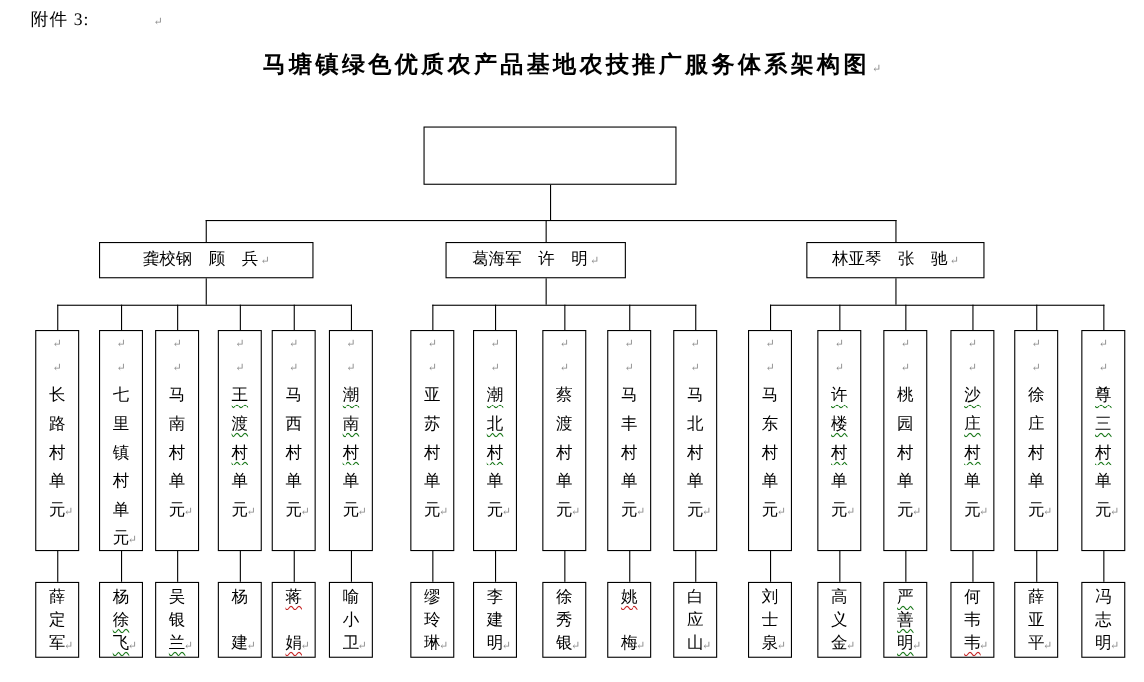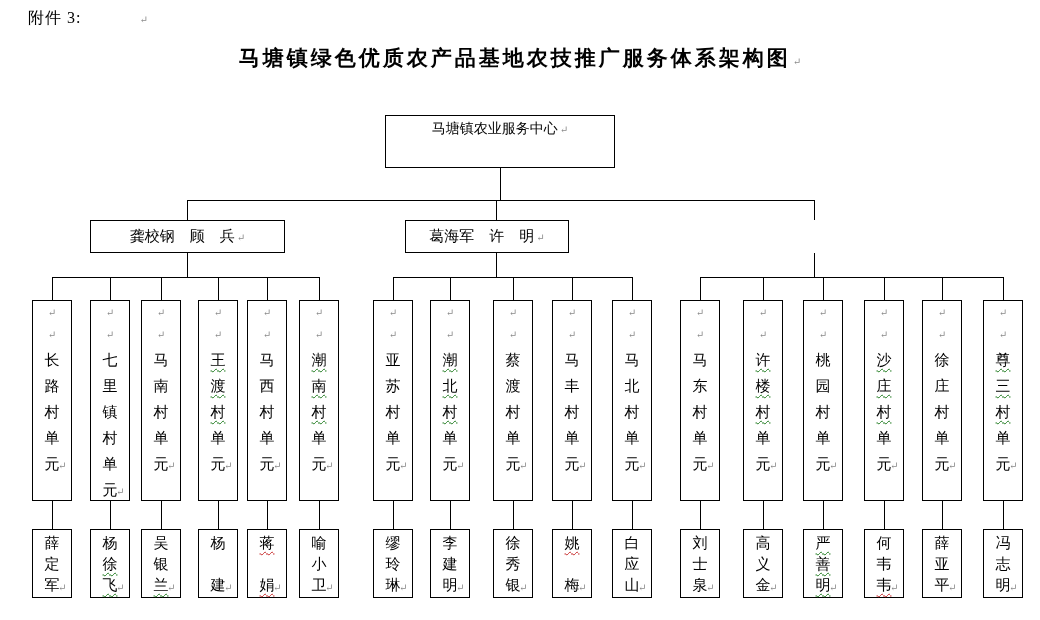"马塘镇农业服务中心 ↵" div.cline { html: <div><span>马塘镇农业服务中心</span><span>↵</span></div> -> none }
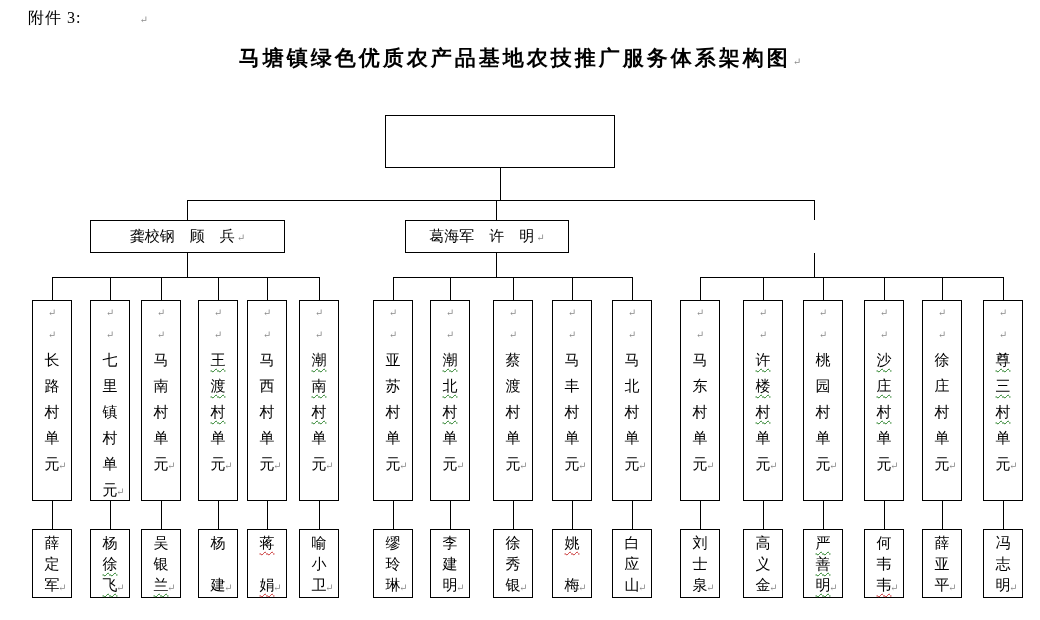"林亚琴 张 驰 ↵" div.box { html: none -> <div><span>林亚琴 张 驰</span><span>↵</span></div> }
